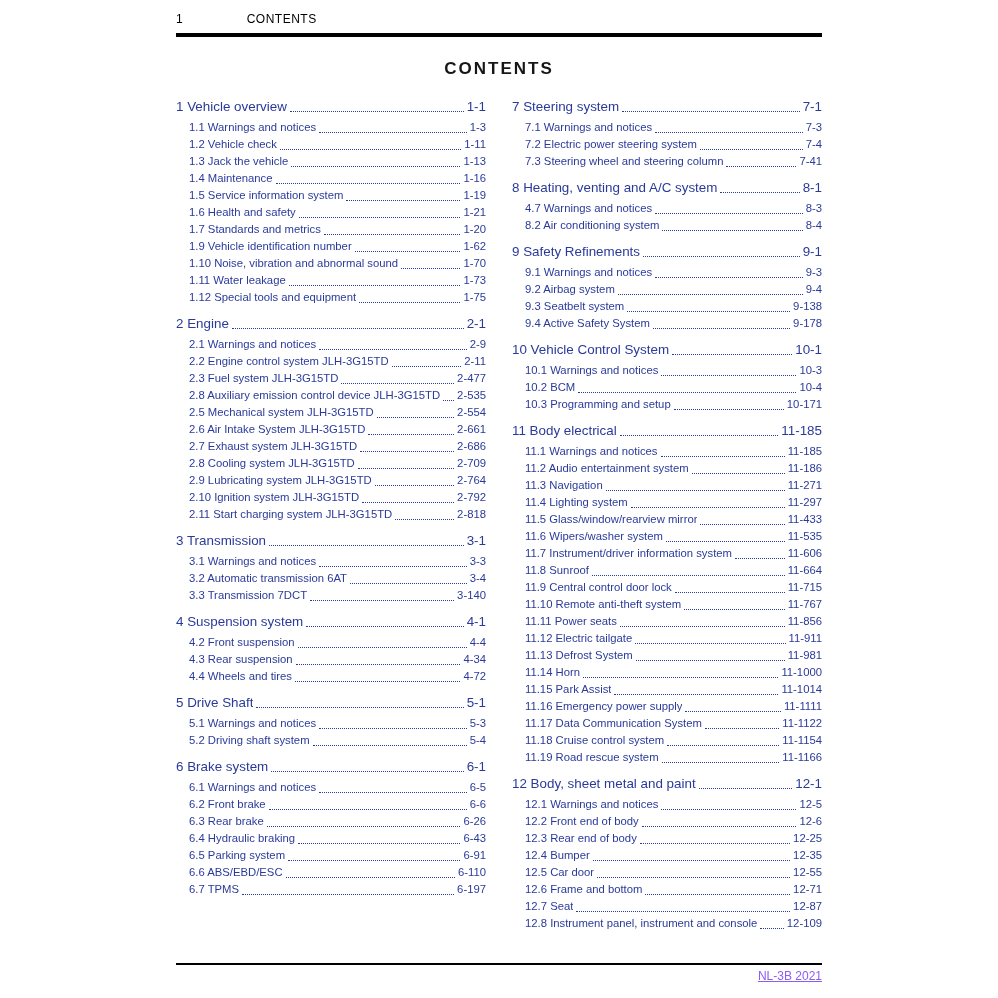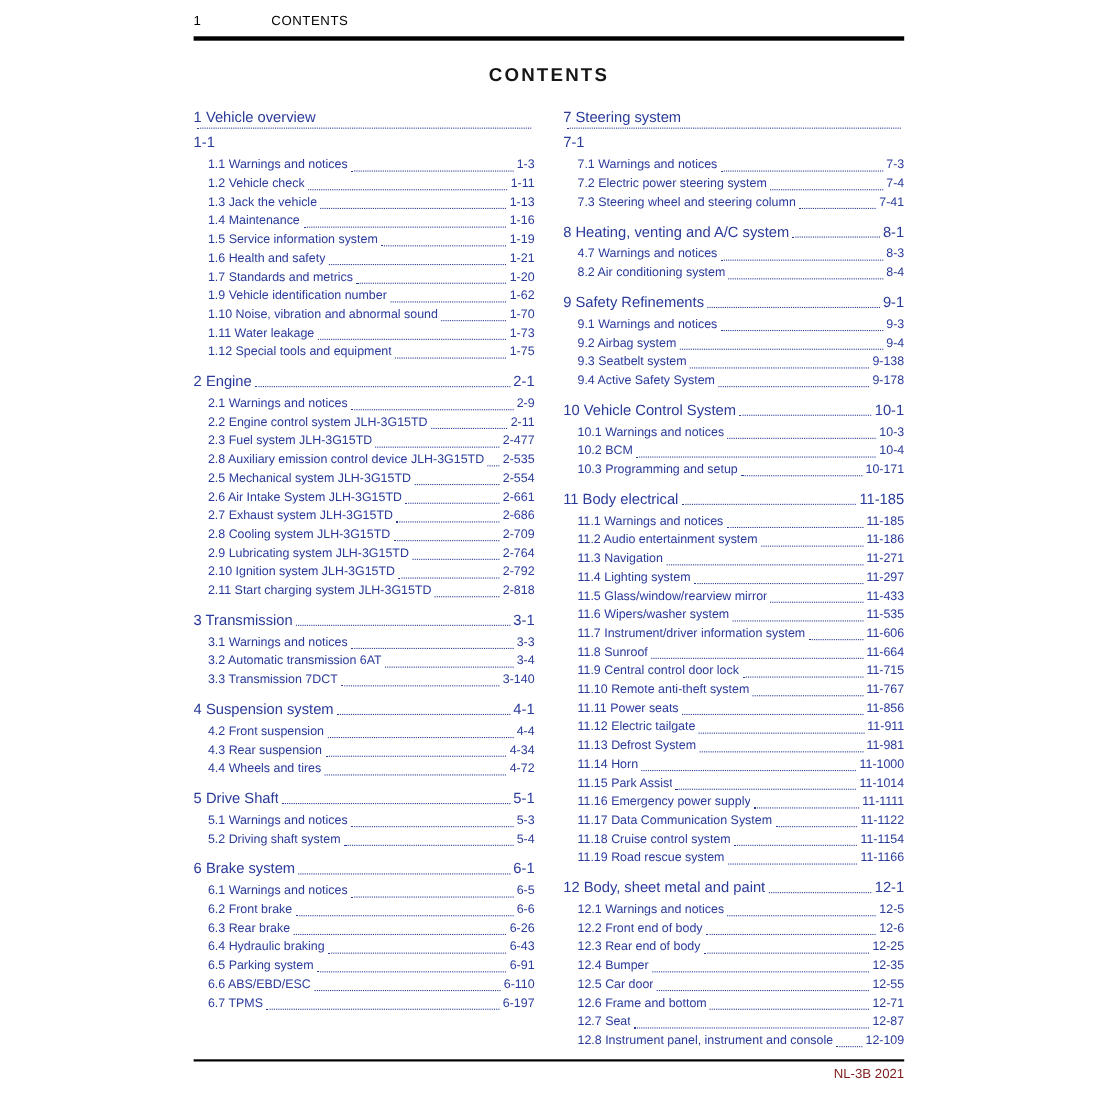"1 Vehicle overview" .toc-section:first-child .row.heading { flex-direction: column -> none }
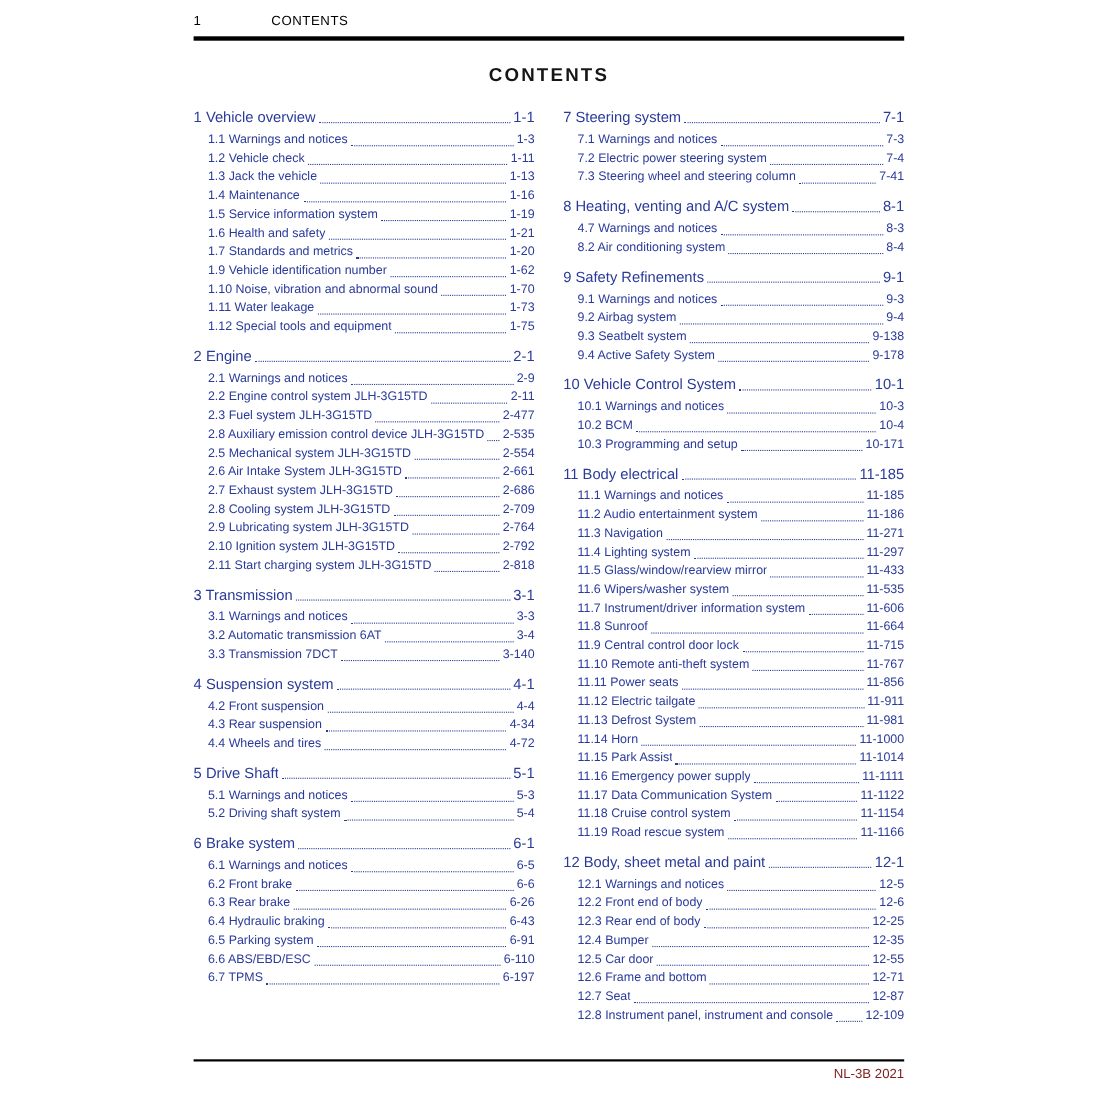"NL-3B 2021" .doc-footer { color: #7f1d1d -> #8b5cf6; text-decoration: none -> underline }
